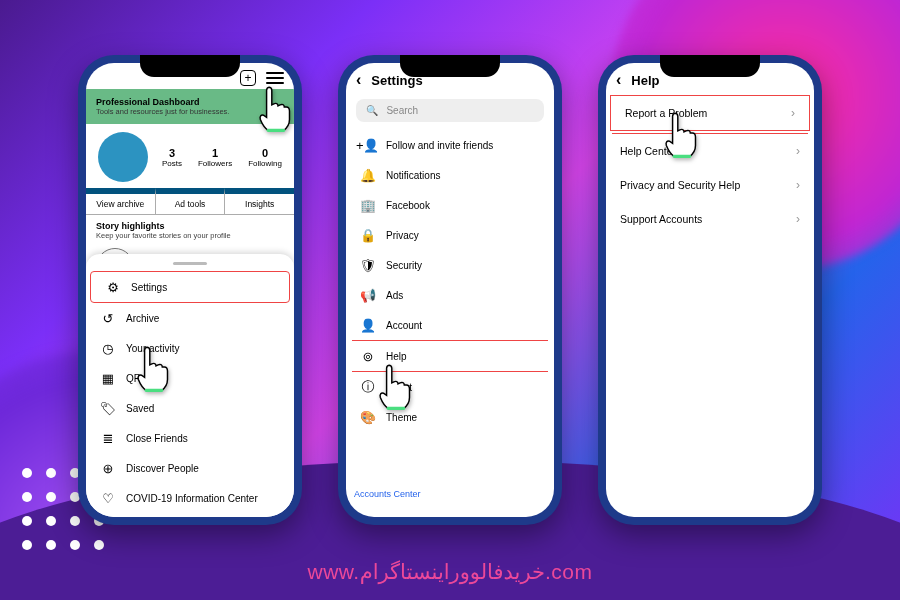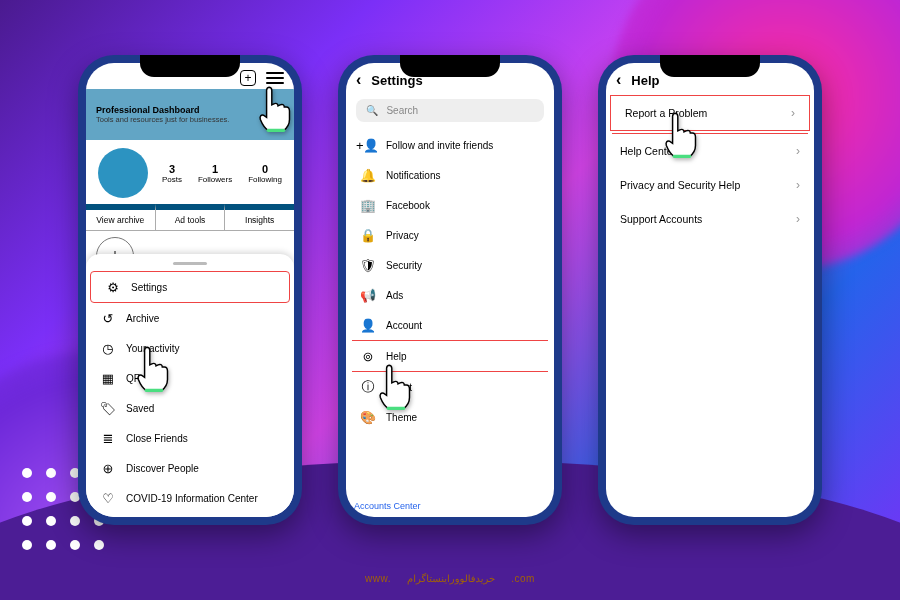"Professional Dashboard" .dash { background: #7dd3fc -> #86efac; padding: 16px 10px -> 8px 10px }
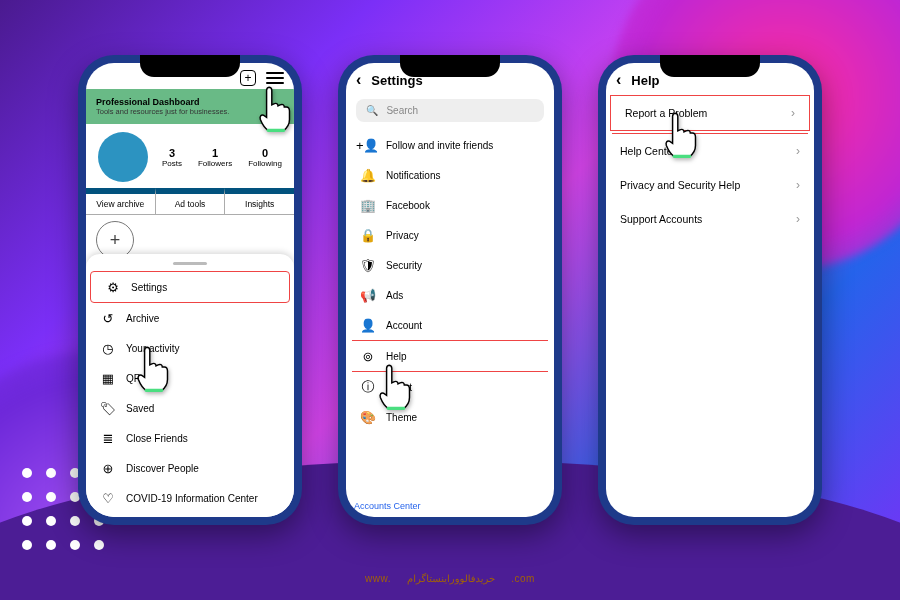"Story highlights" div.highl { html: none -> <div> <div>Story highlights</div> <div>Keep your favorite stories on your profile</div> </div> }
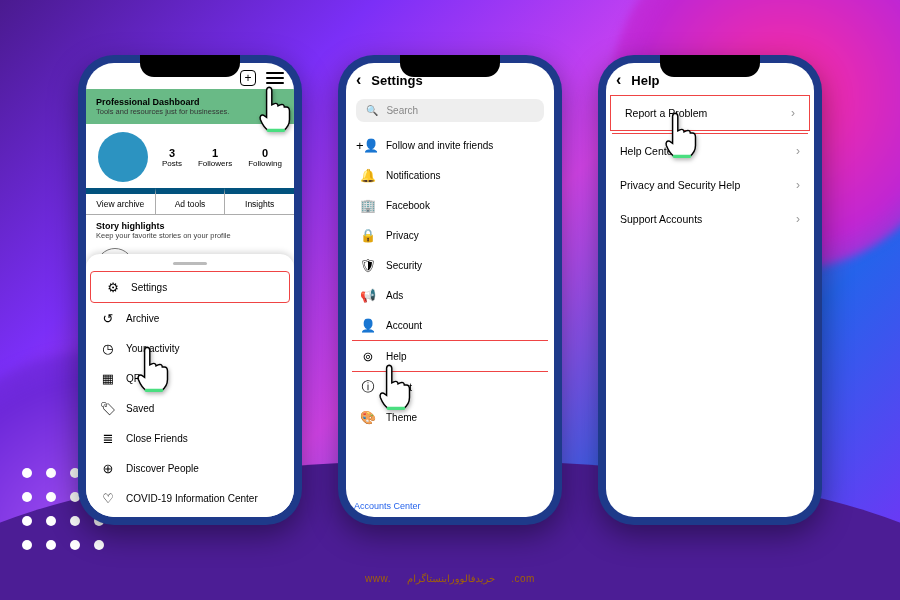"Accounts Center" .footer { bottom: 4px -> 16px }
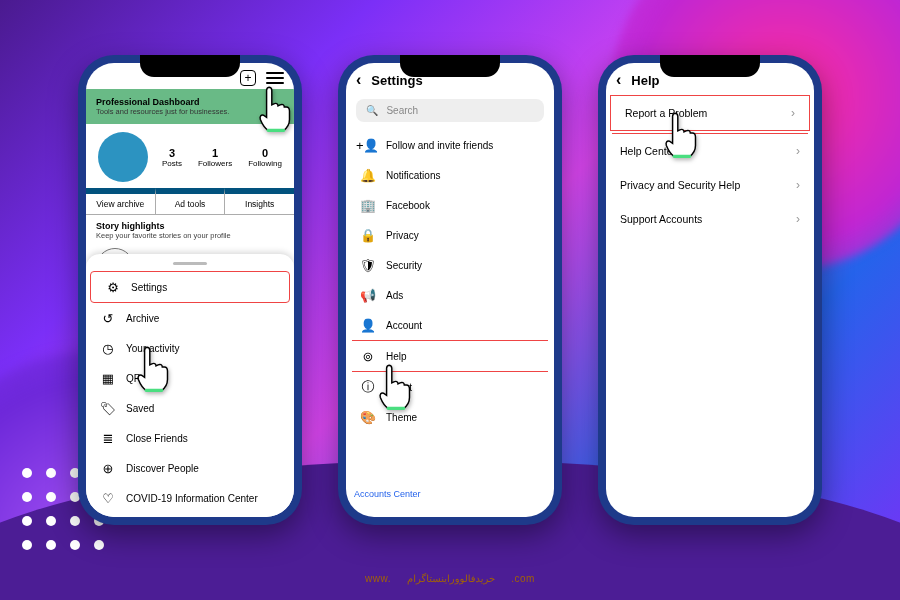"www." .watermark { color: #a16207 -> #ec4899; font-size: 10px -> 21px; gap: 16px -> 0 }
